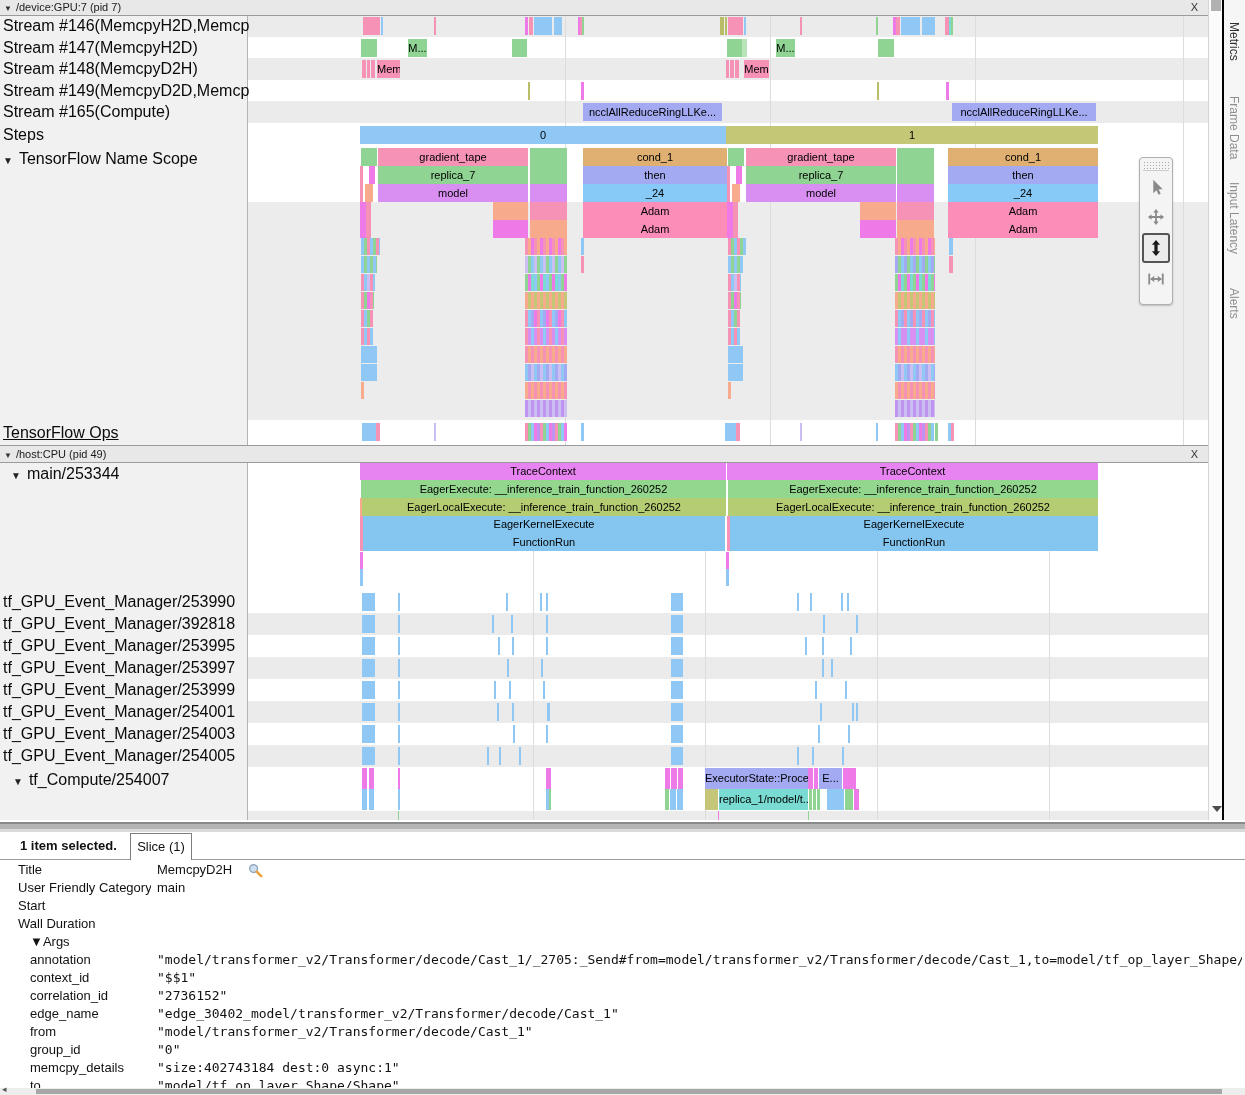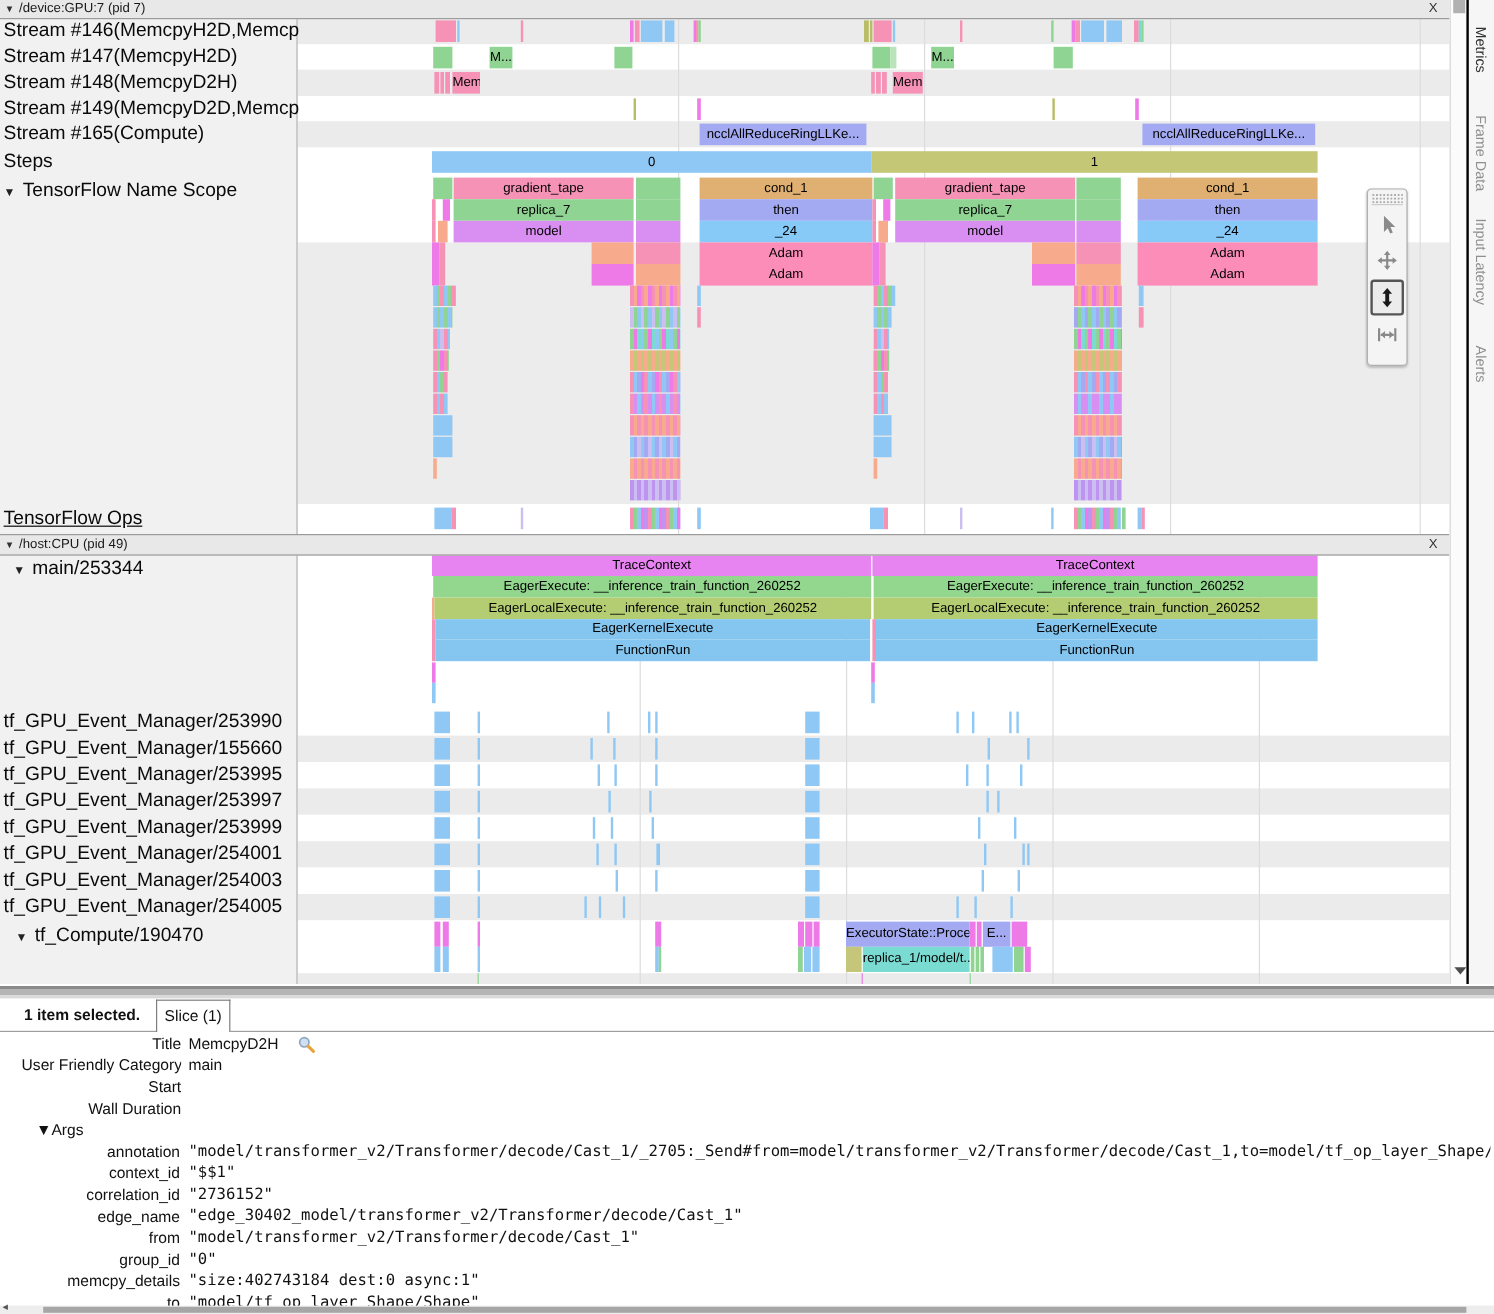"tf_GPU_Event_Manager/155660" span { text: Manager/155660 -> Manager/392818 }
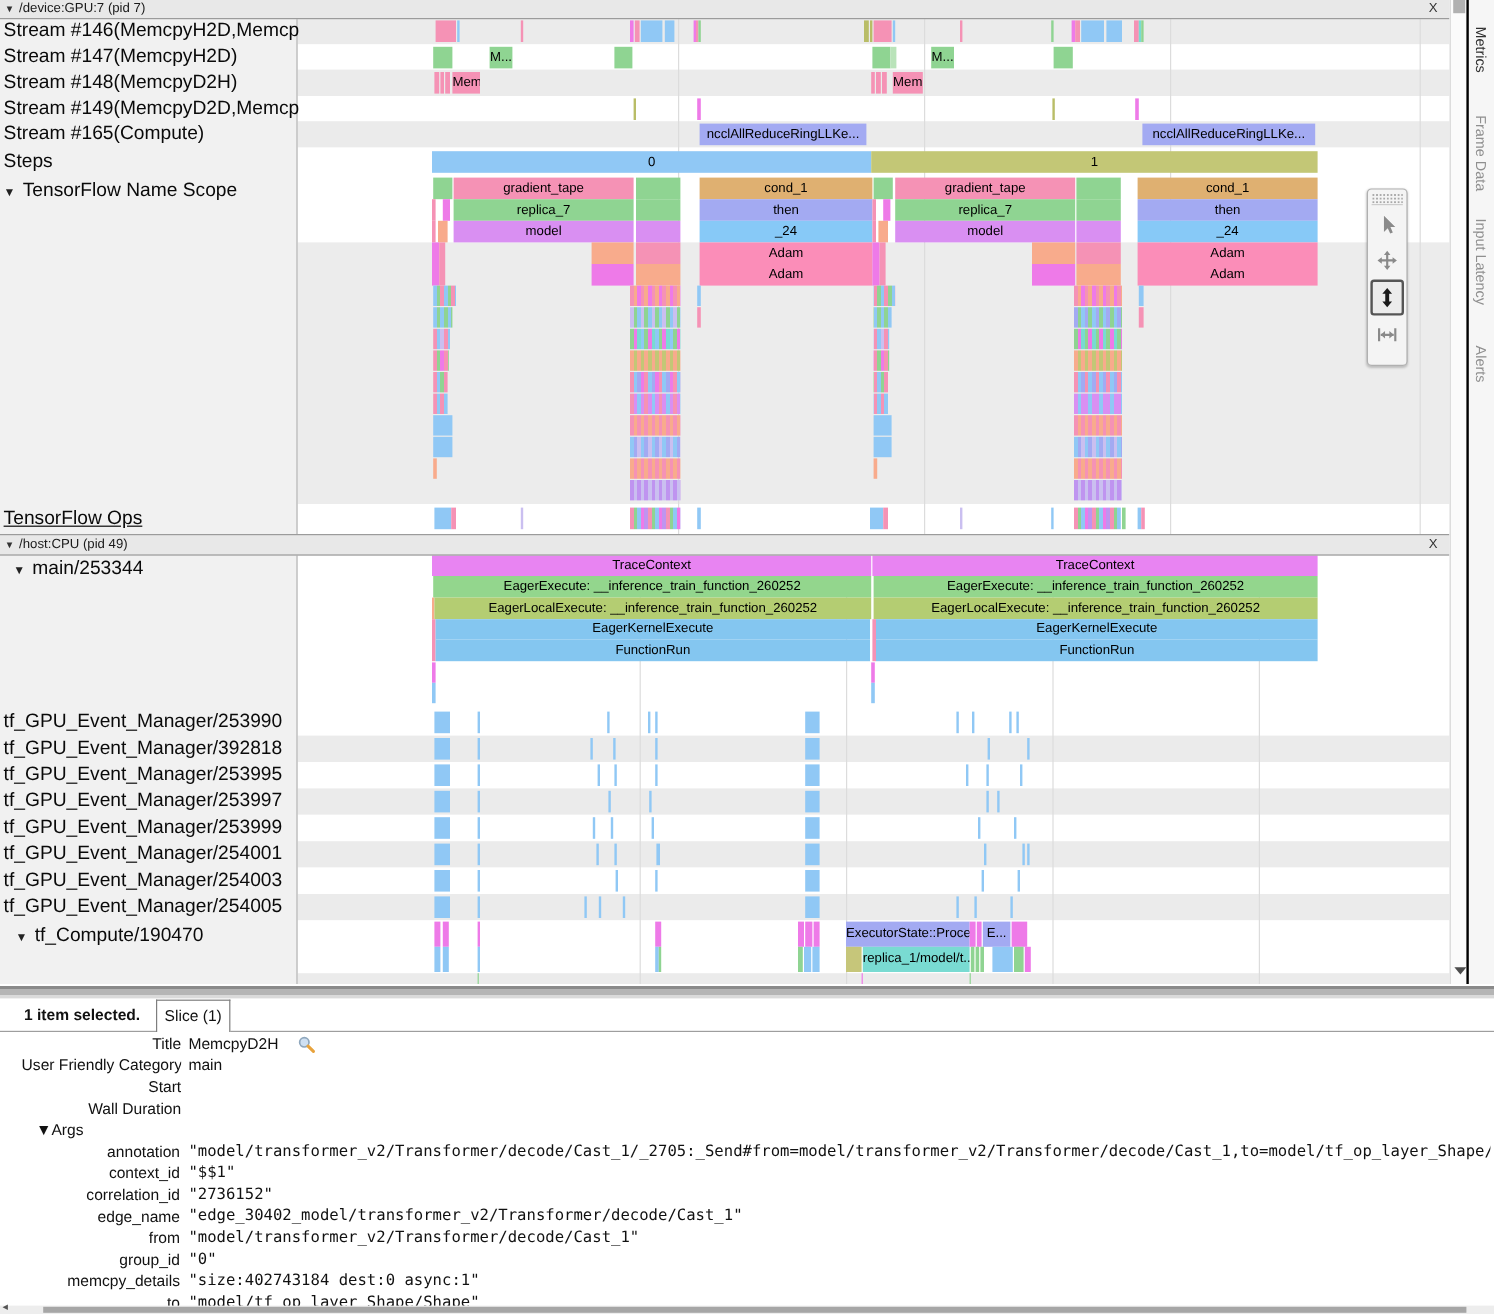"tf_Compute/190470" span { text: Compute/190470 -> Compute/254007 }
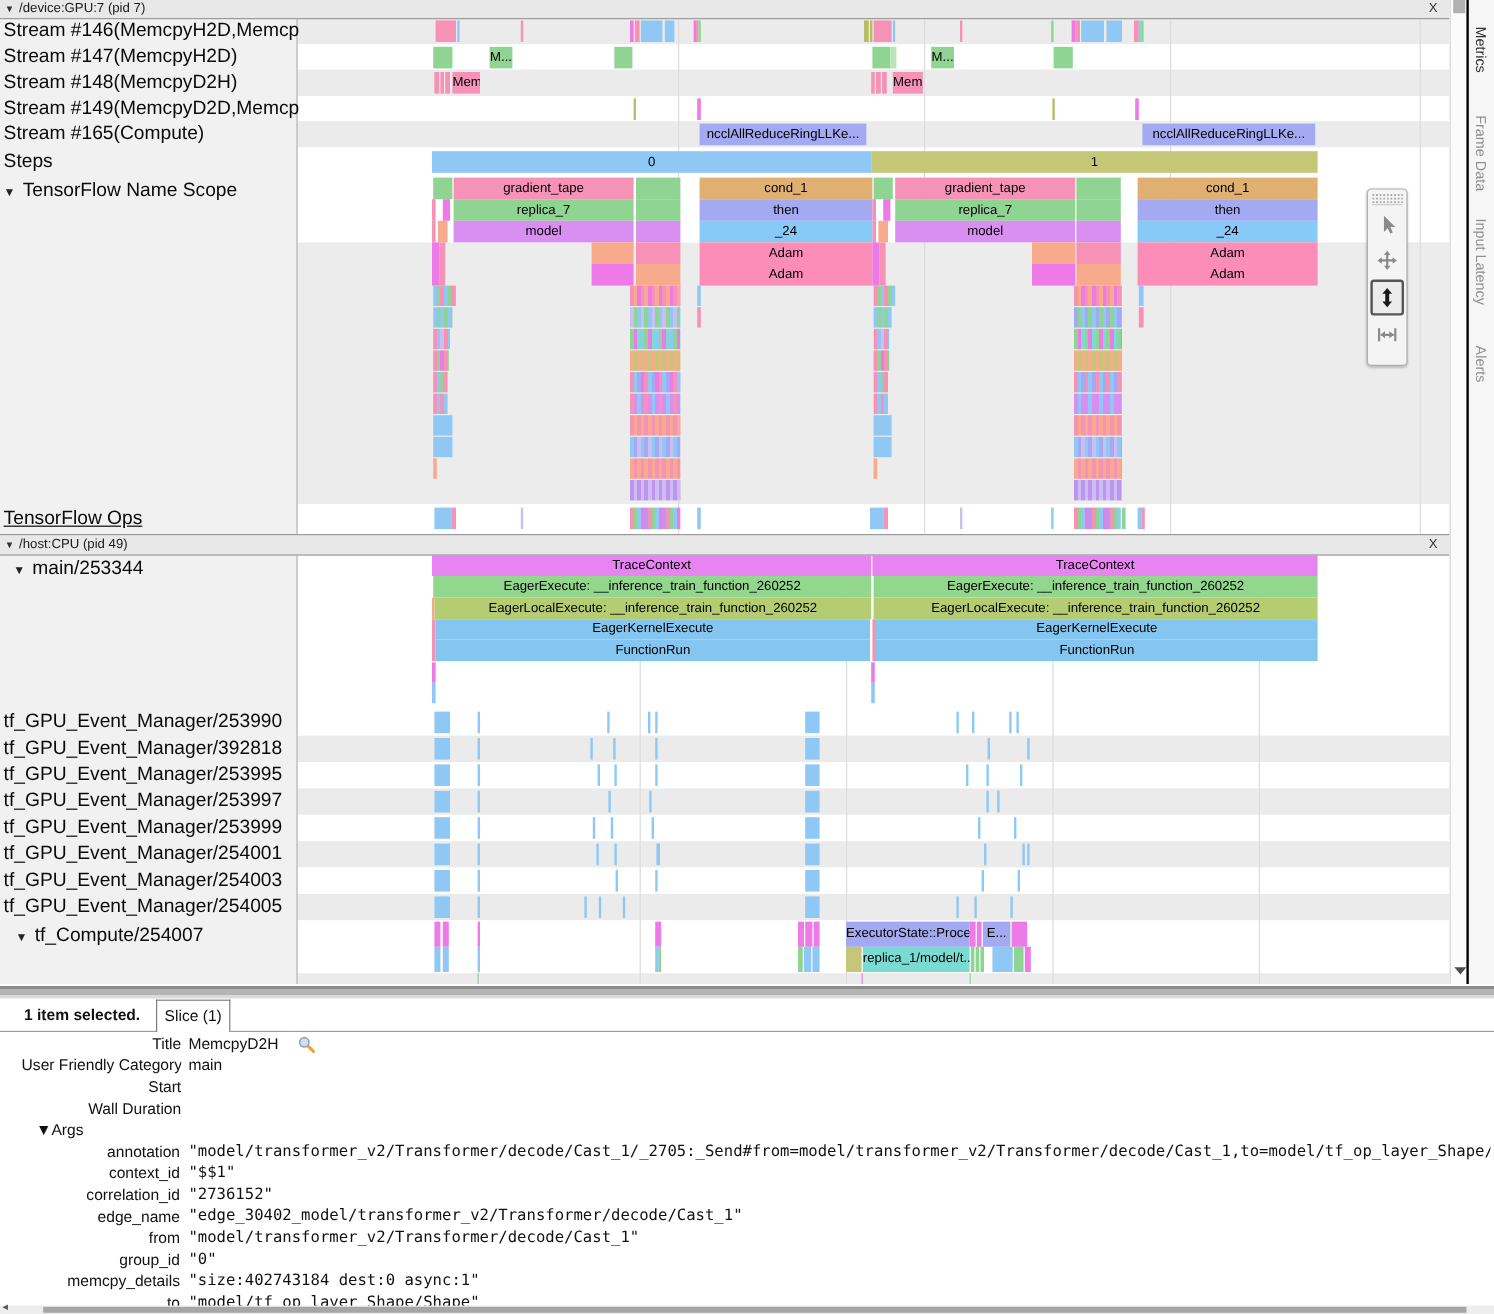"Title" .dlab { text-align: right -> none }
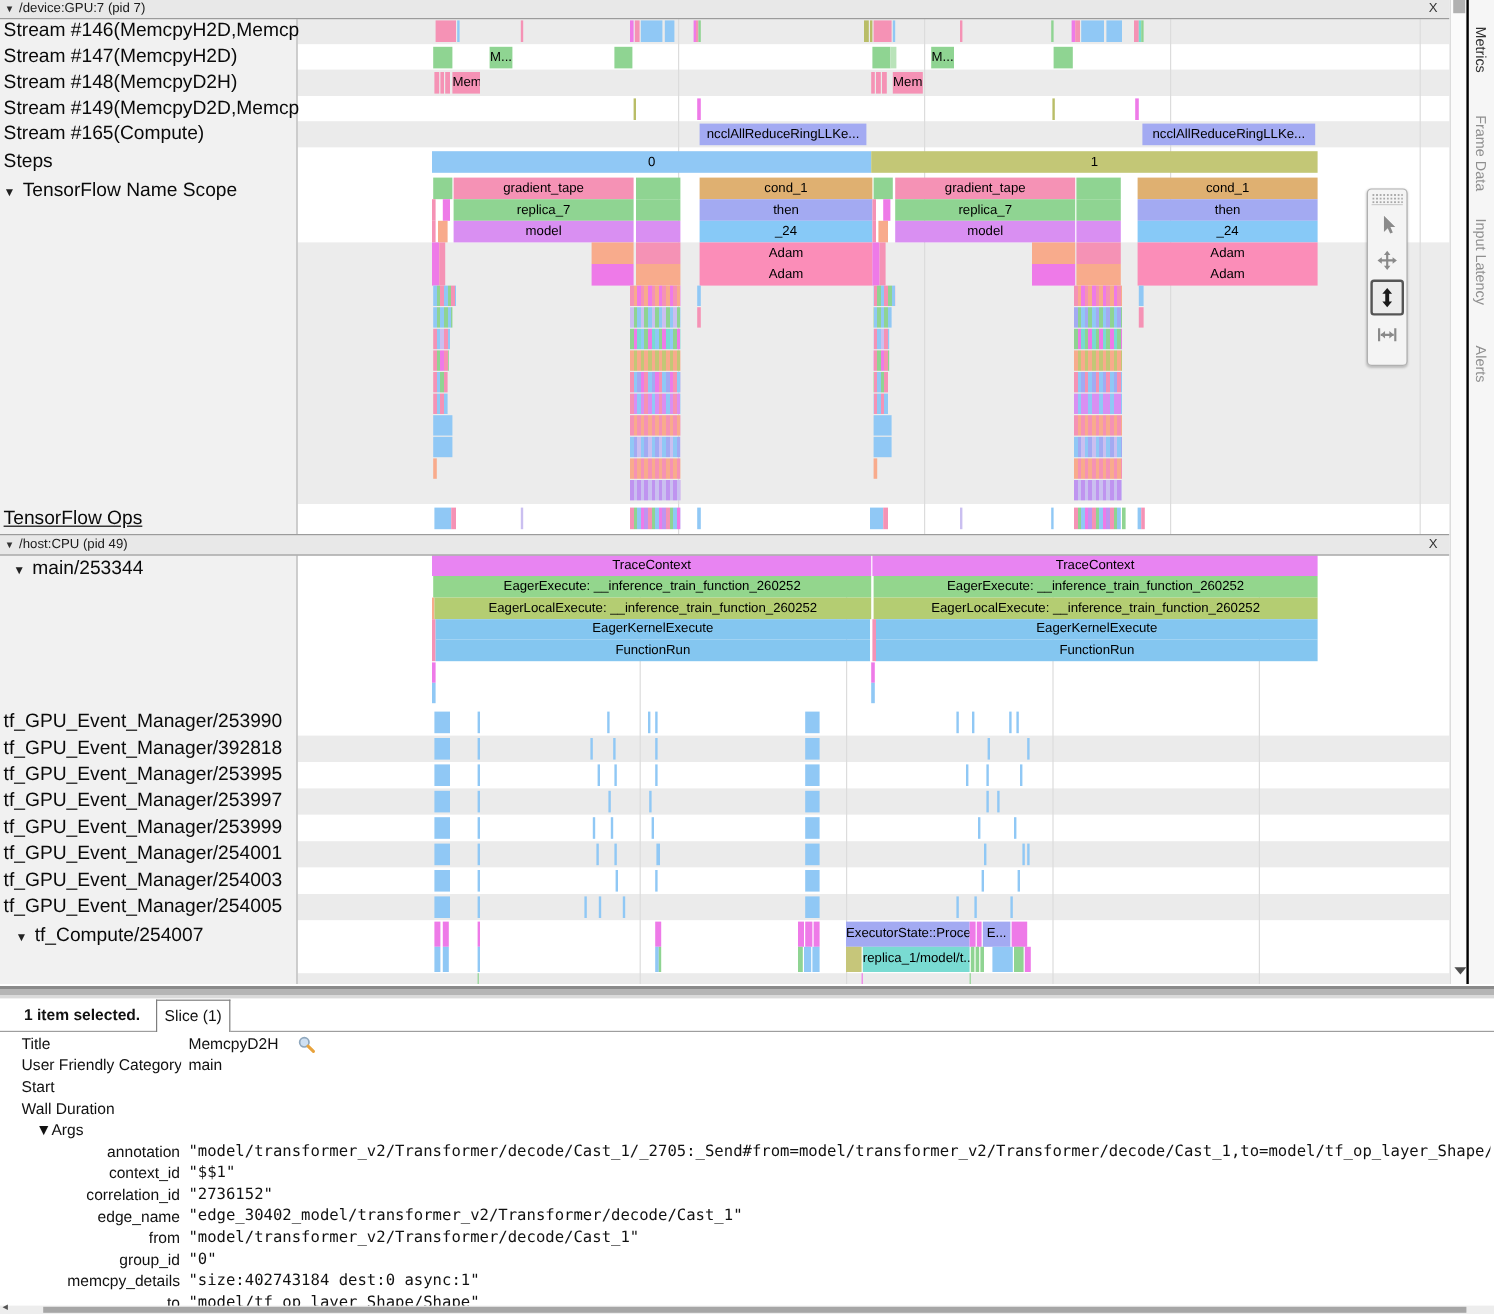"annotation" .alab { text-align: right -> none }
